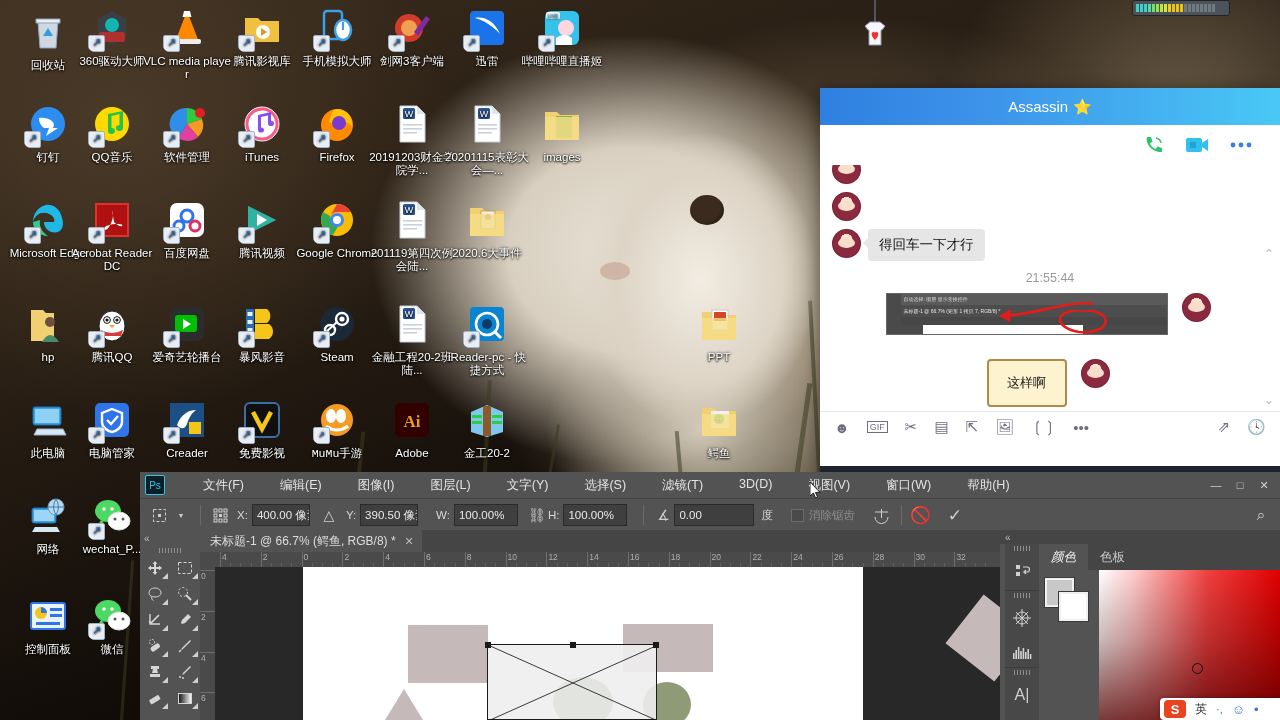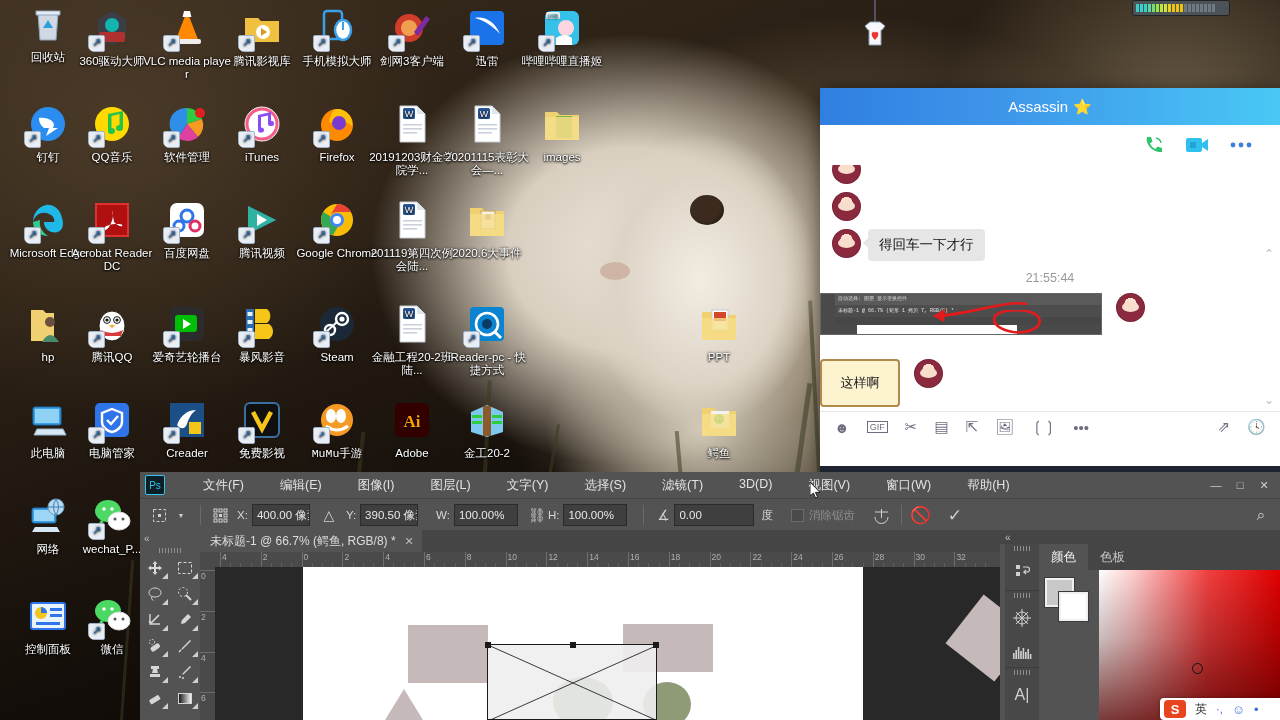"回收站" div.dicon { top: 0 -> 8px }
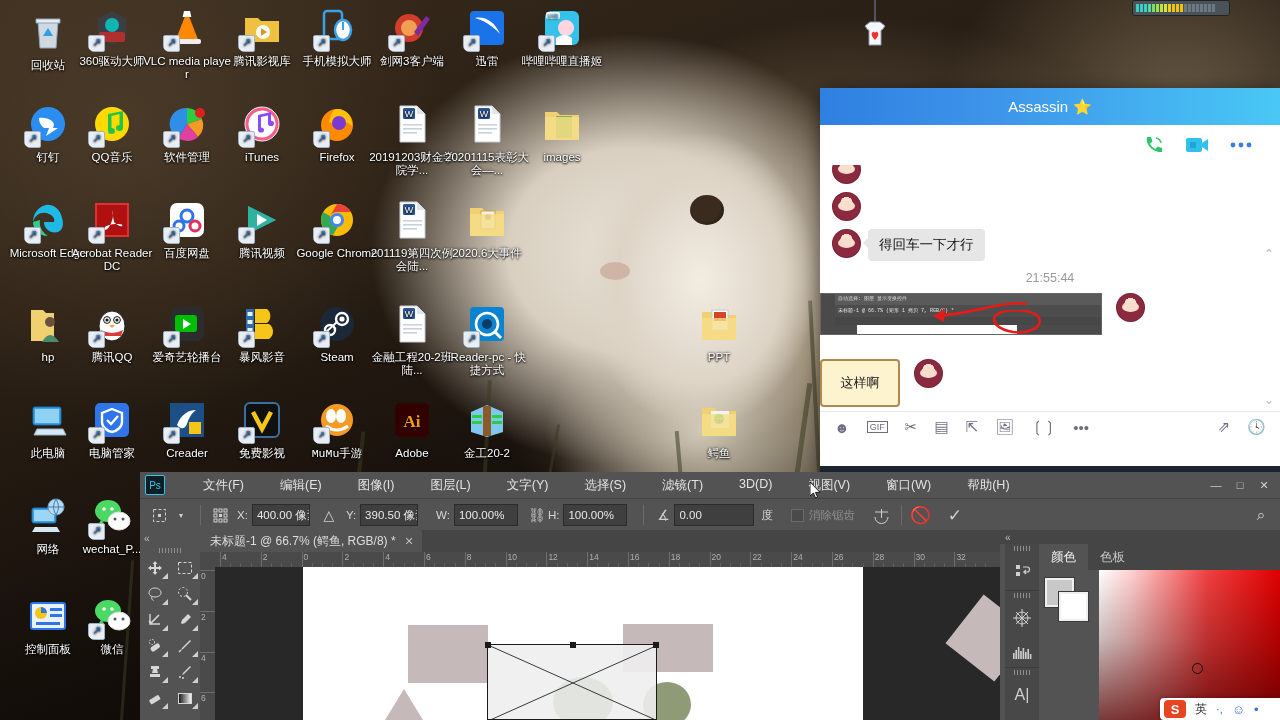"这样啊" .msg.me { font-family: Liberation Mono, monospace -> none; justify-content: flex-start -> center; padding-left: 0 -> 8px }
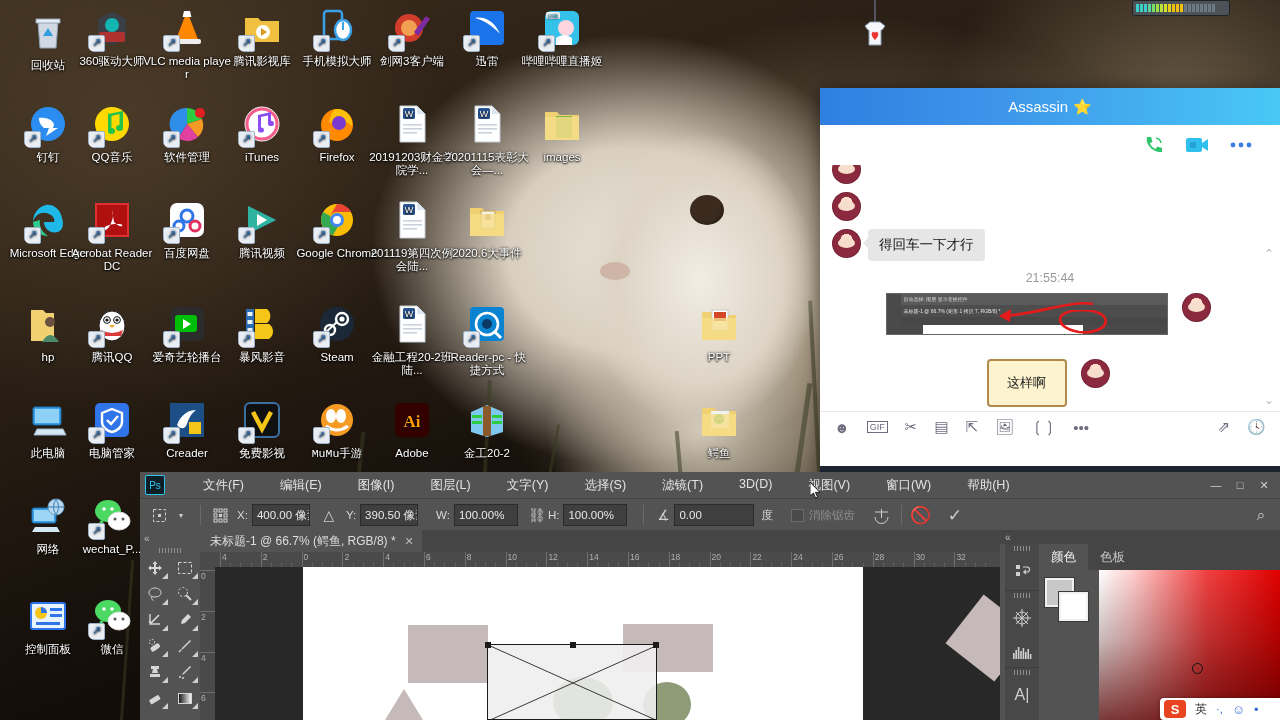"颜色" .rptab.on { font-style: none -> italic }
